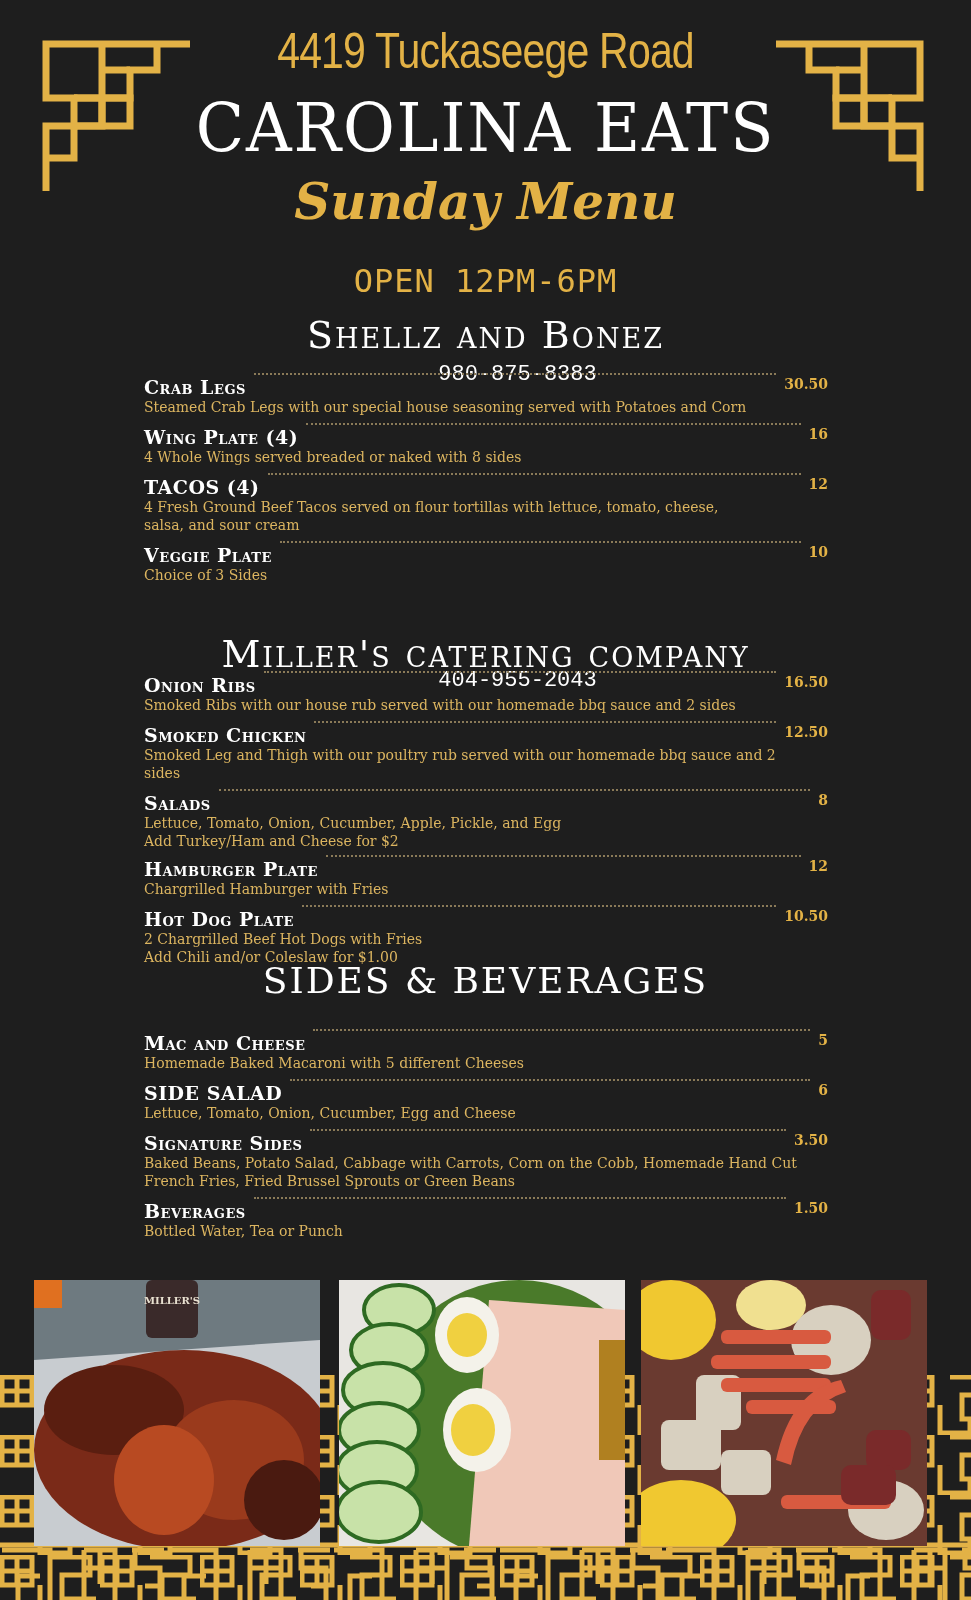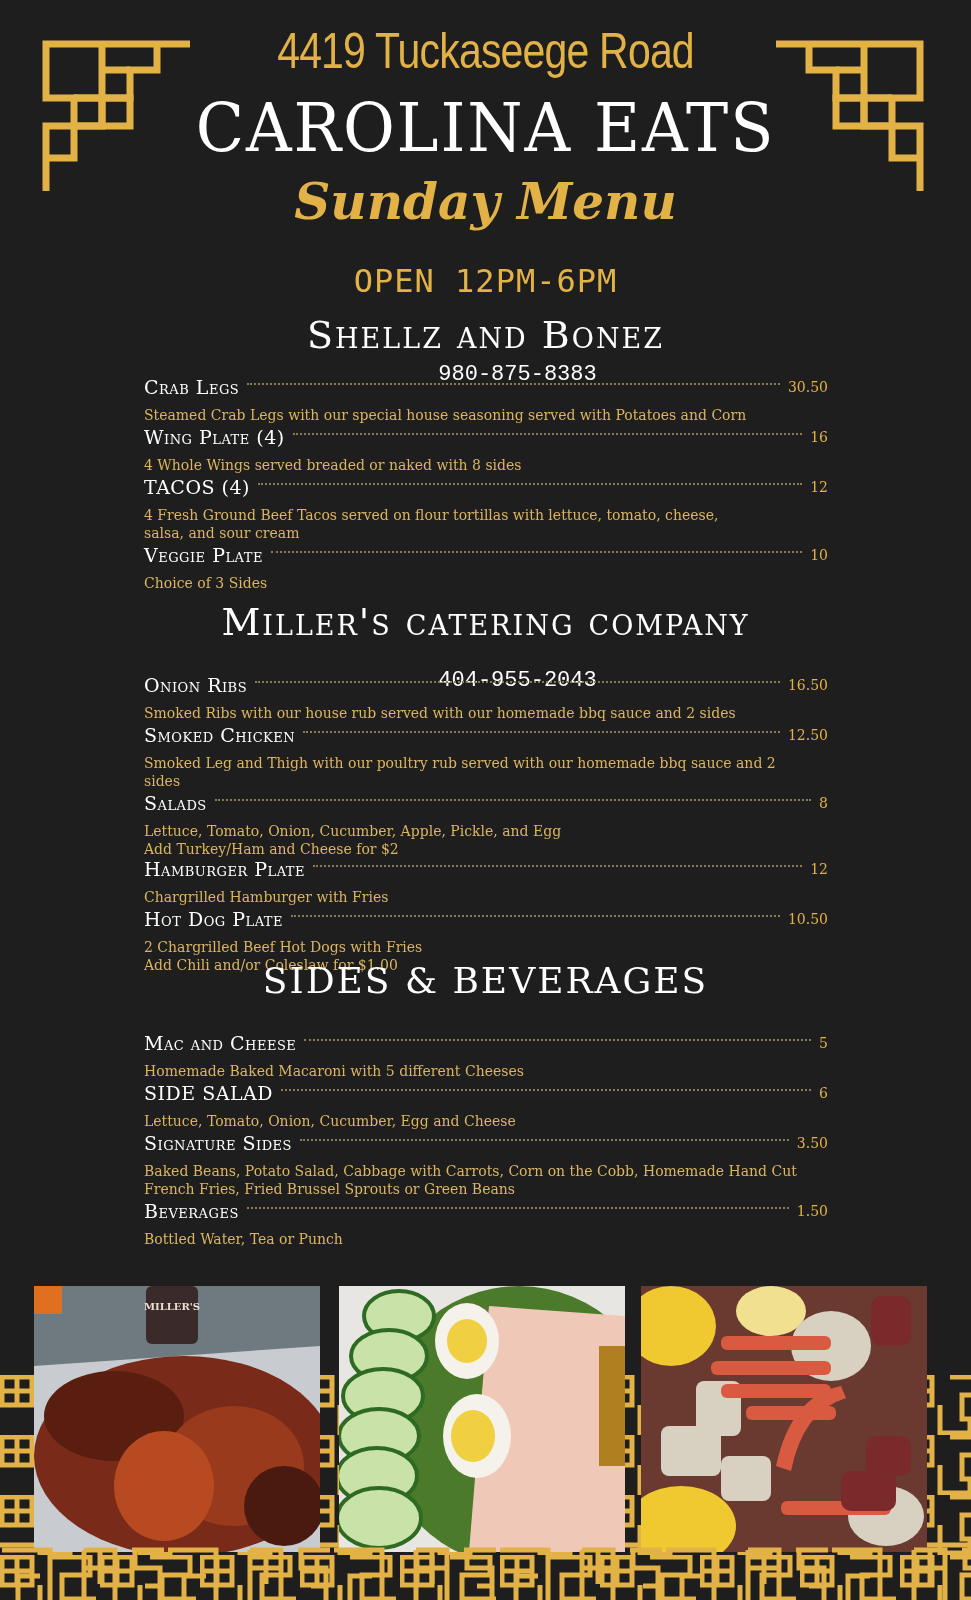"Crab Legs" .item-row { align-items: center -> flex-start; font-weight: none -> bold }
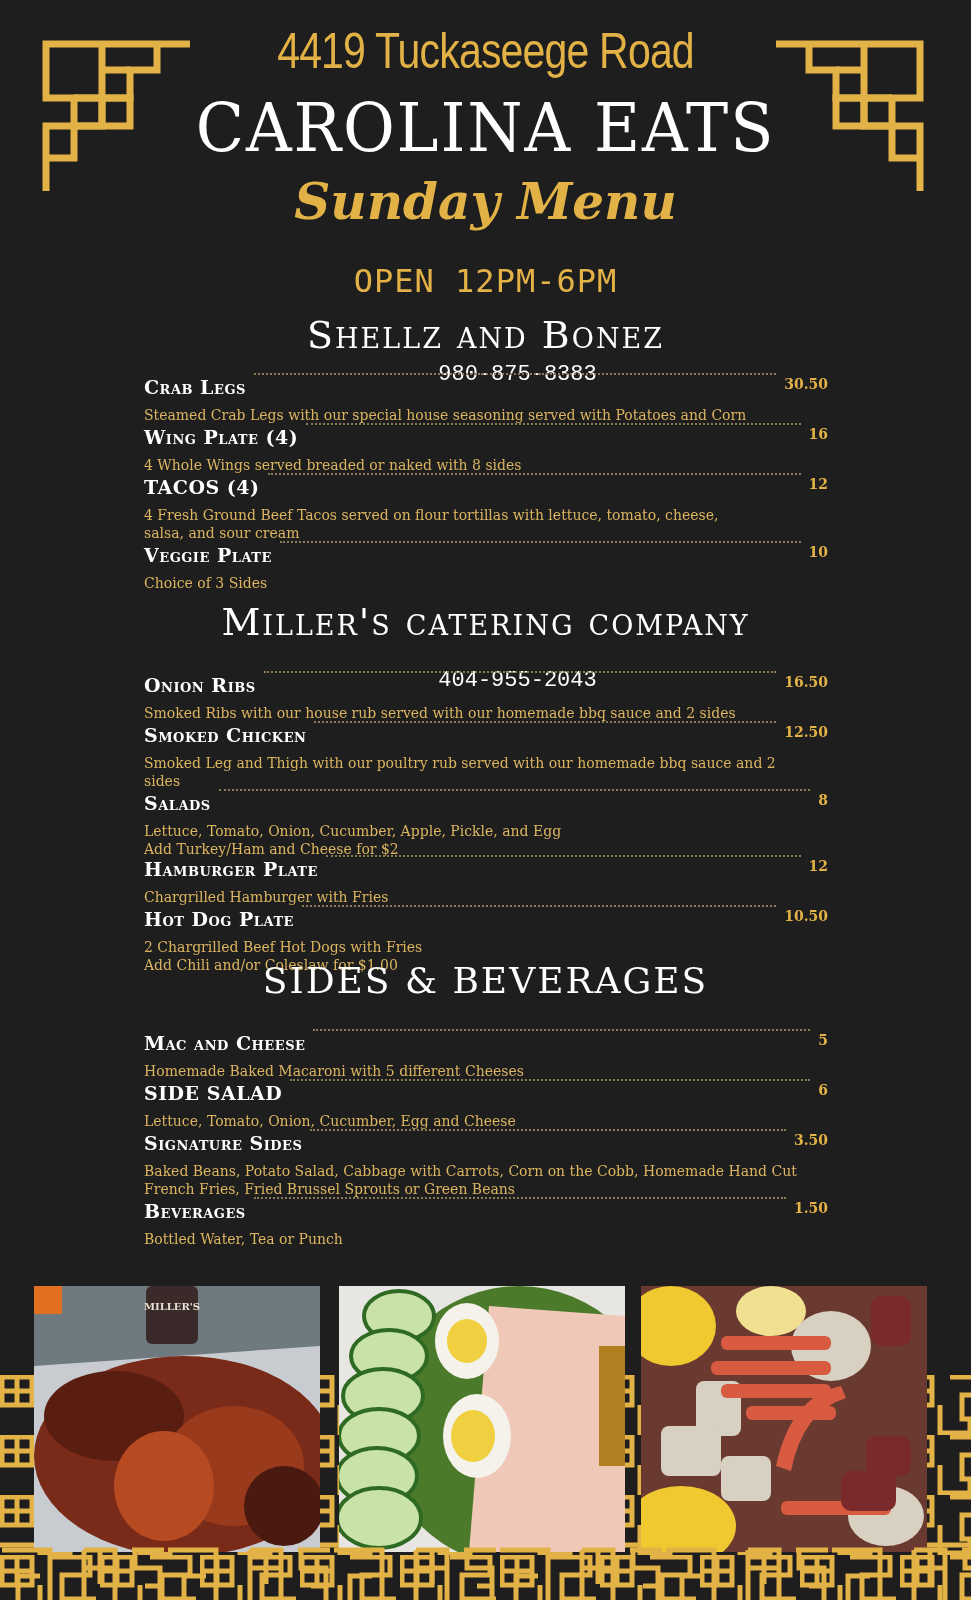"Steamed Crab Legs with our" .item-desc { margin-top: 8px -> 0px }
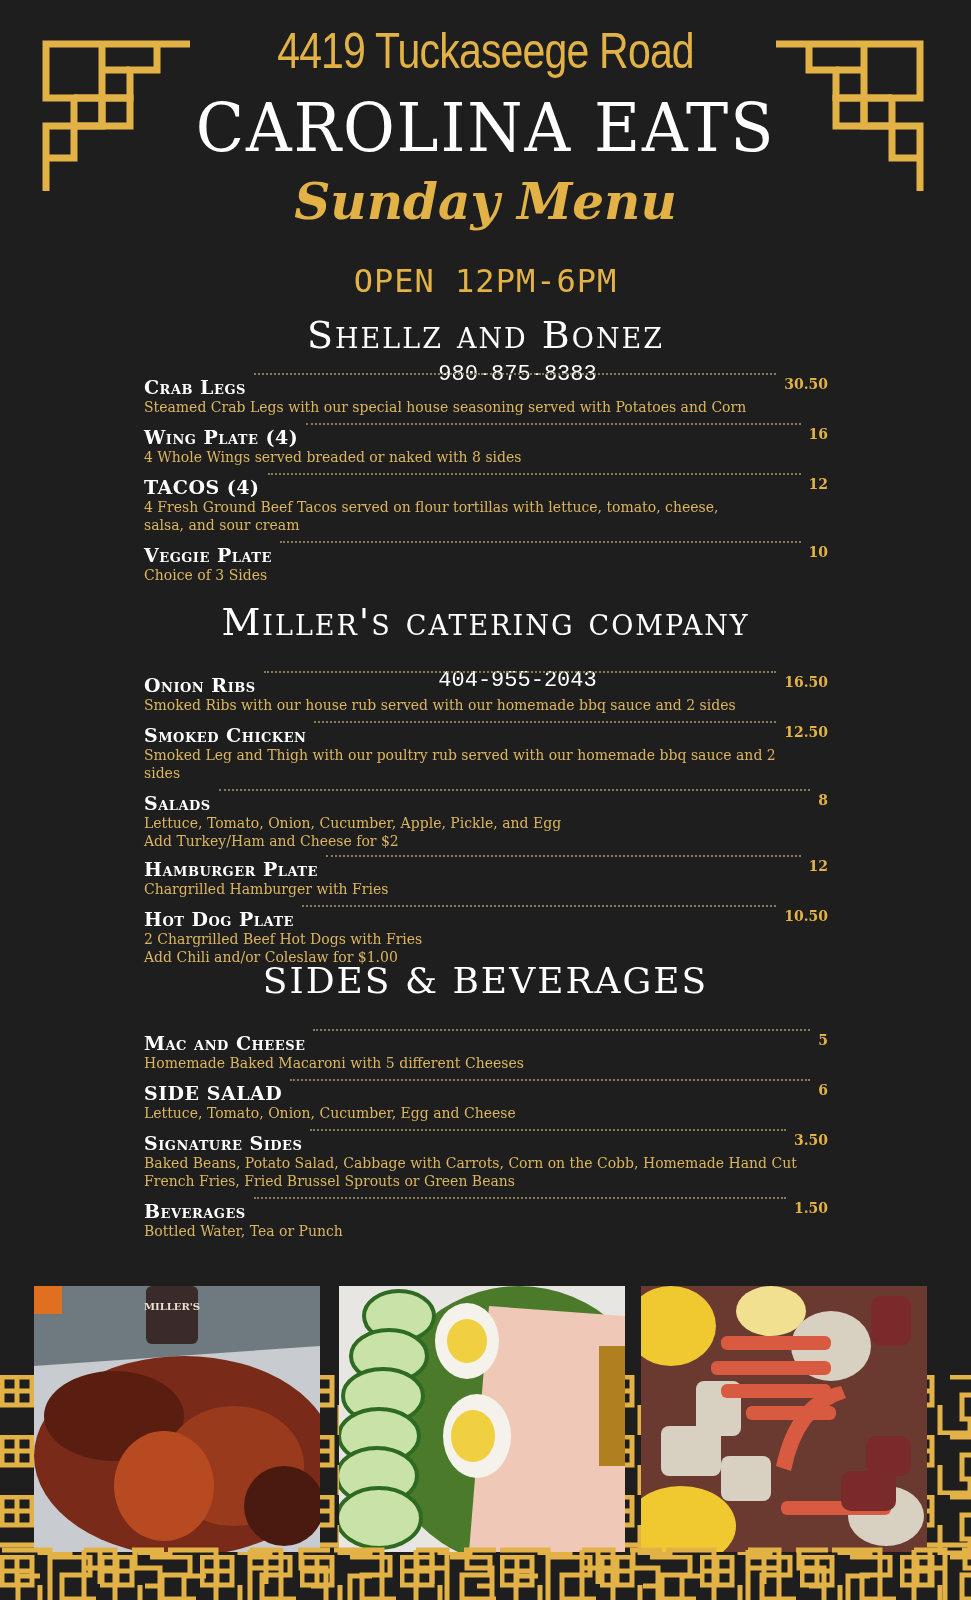"Miller's catering company" div.abs { top: 600px -> 632px }
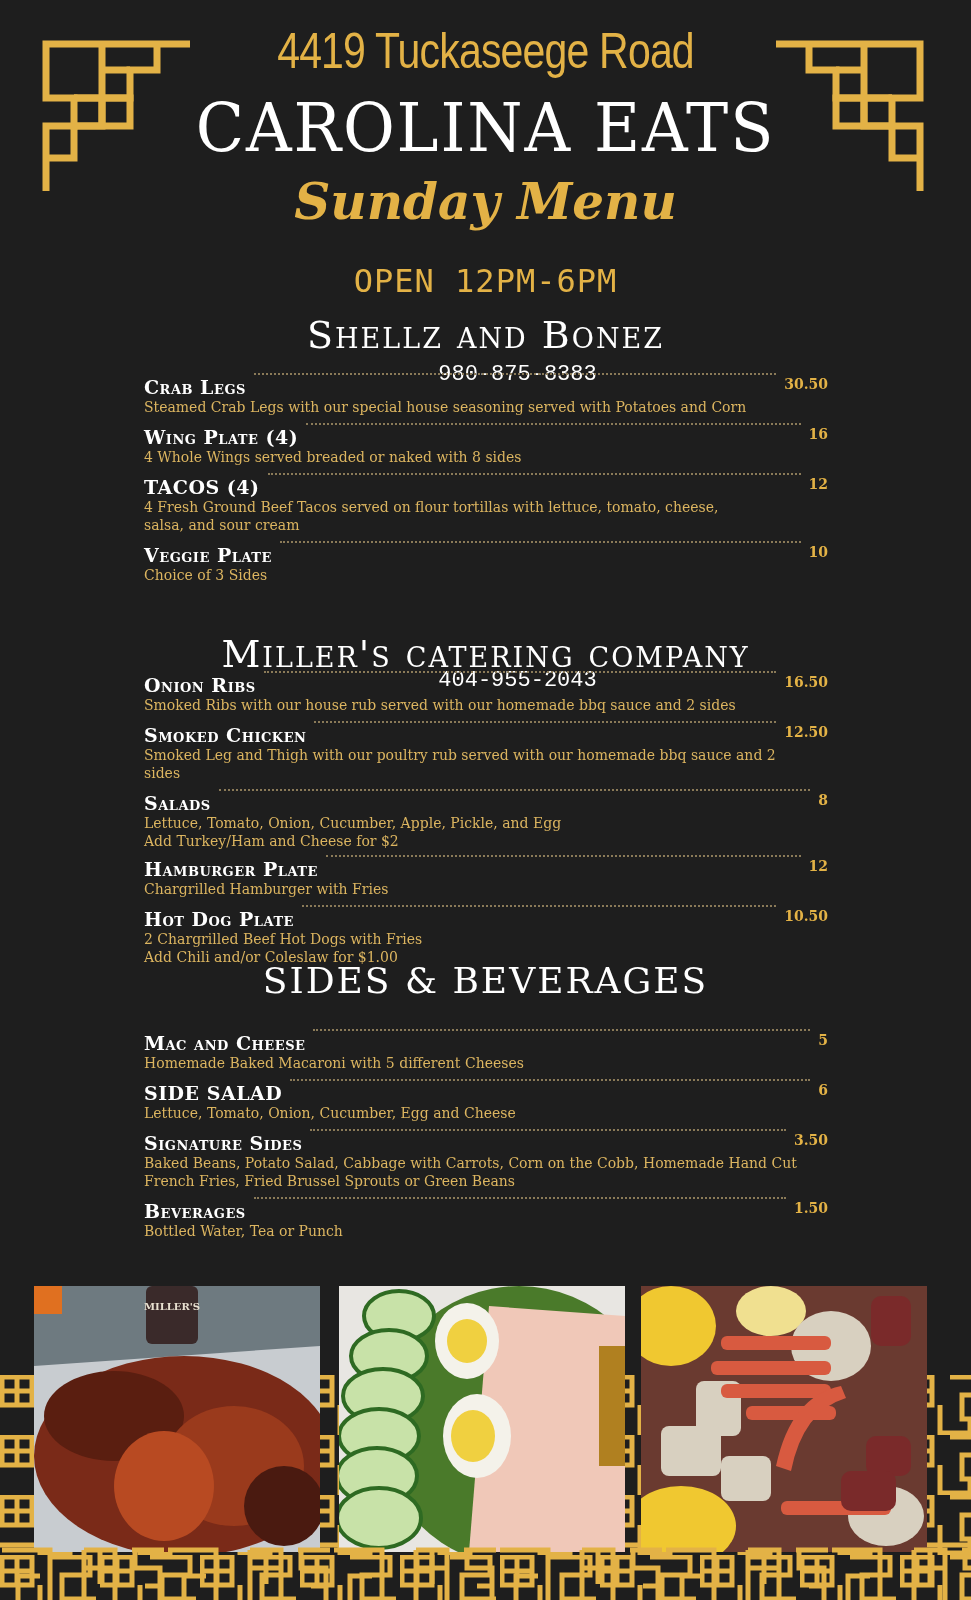"MILLER'S" .photo { margin-top: 6px -> none }
